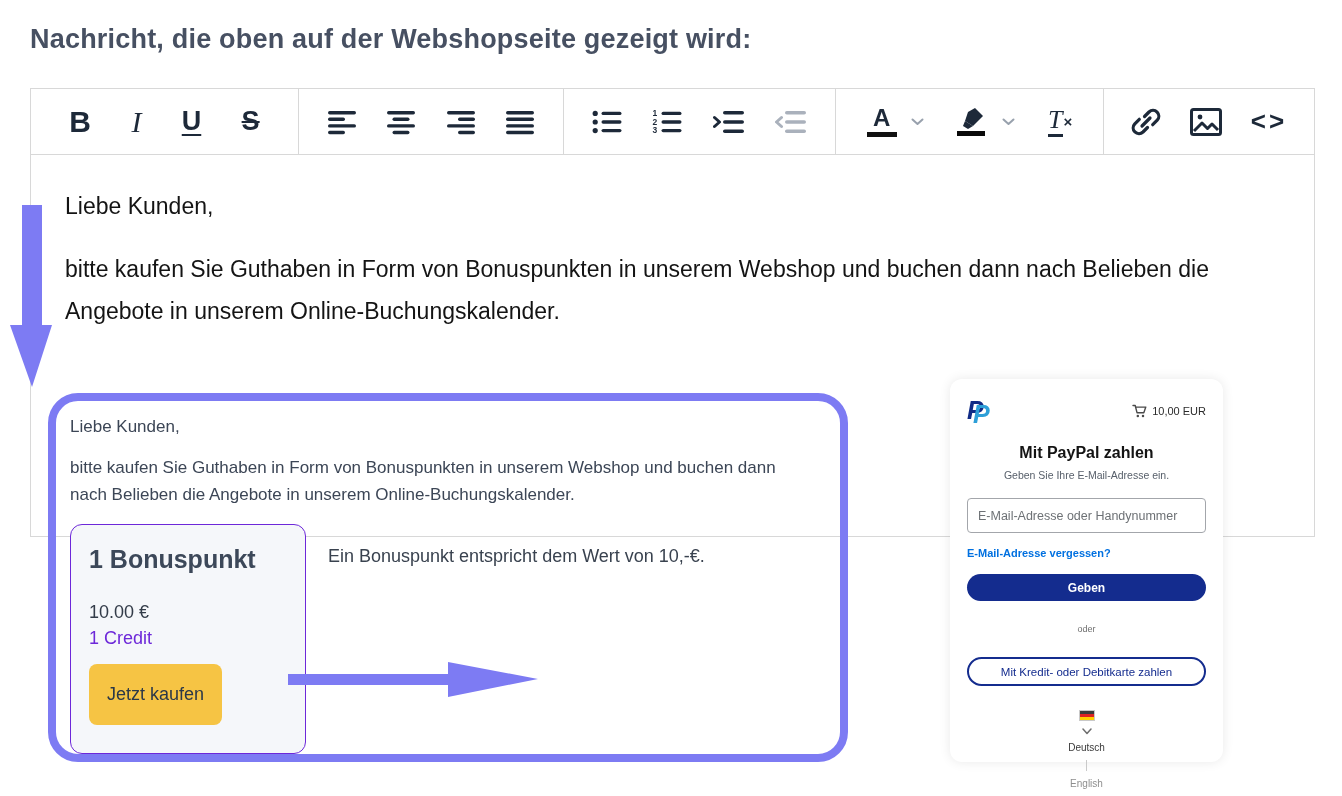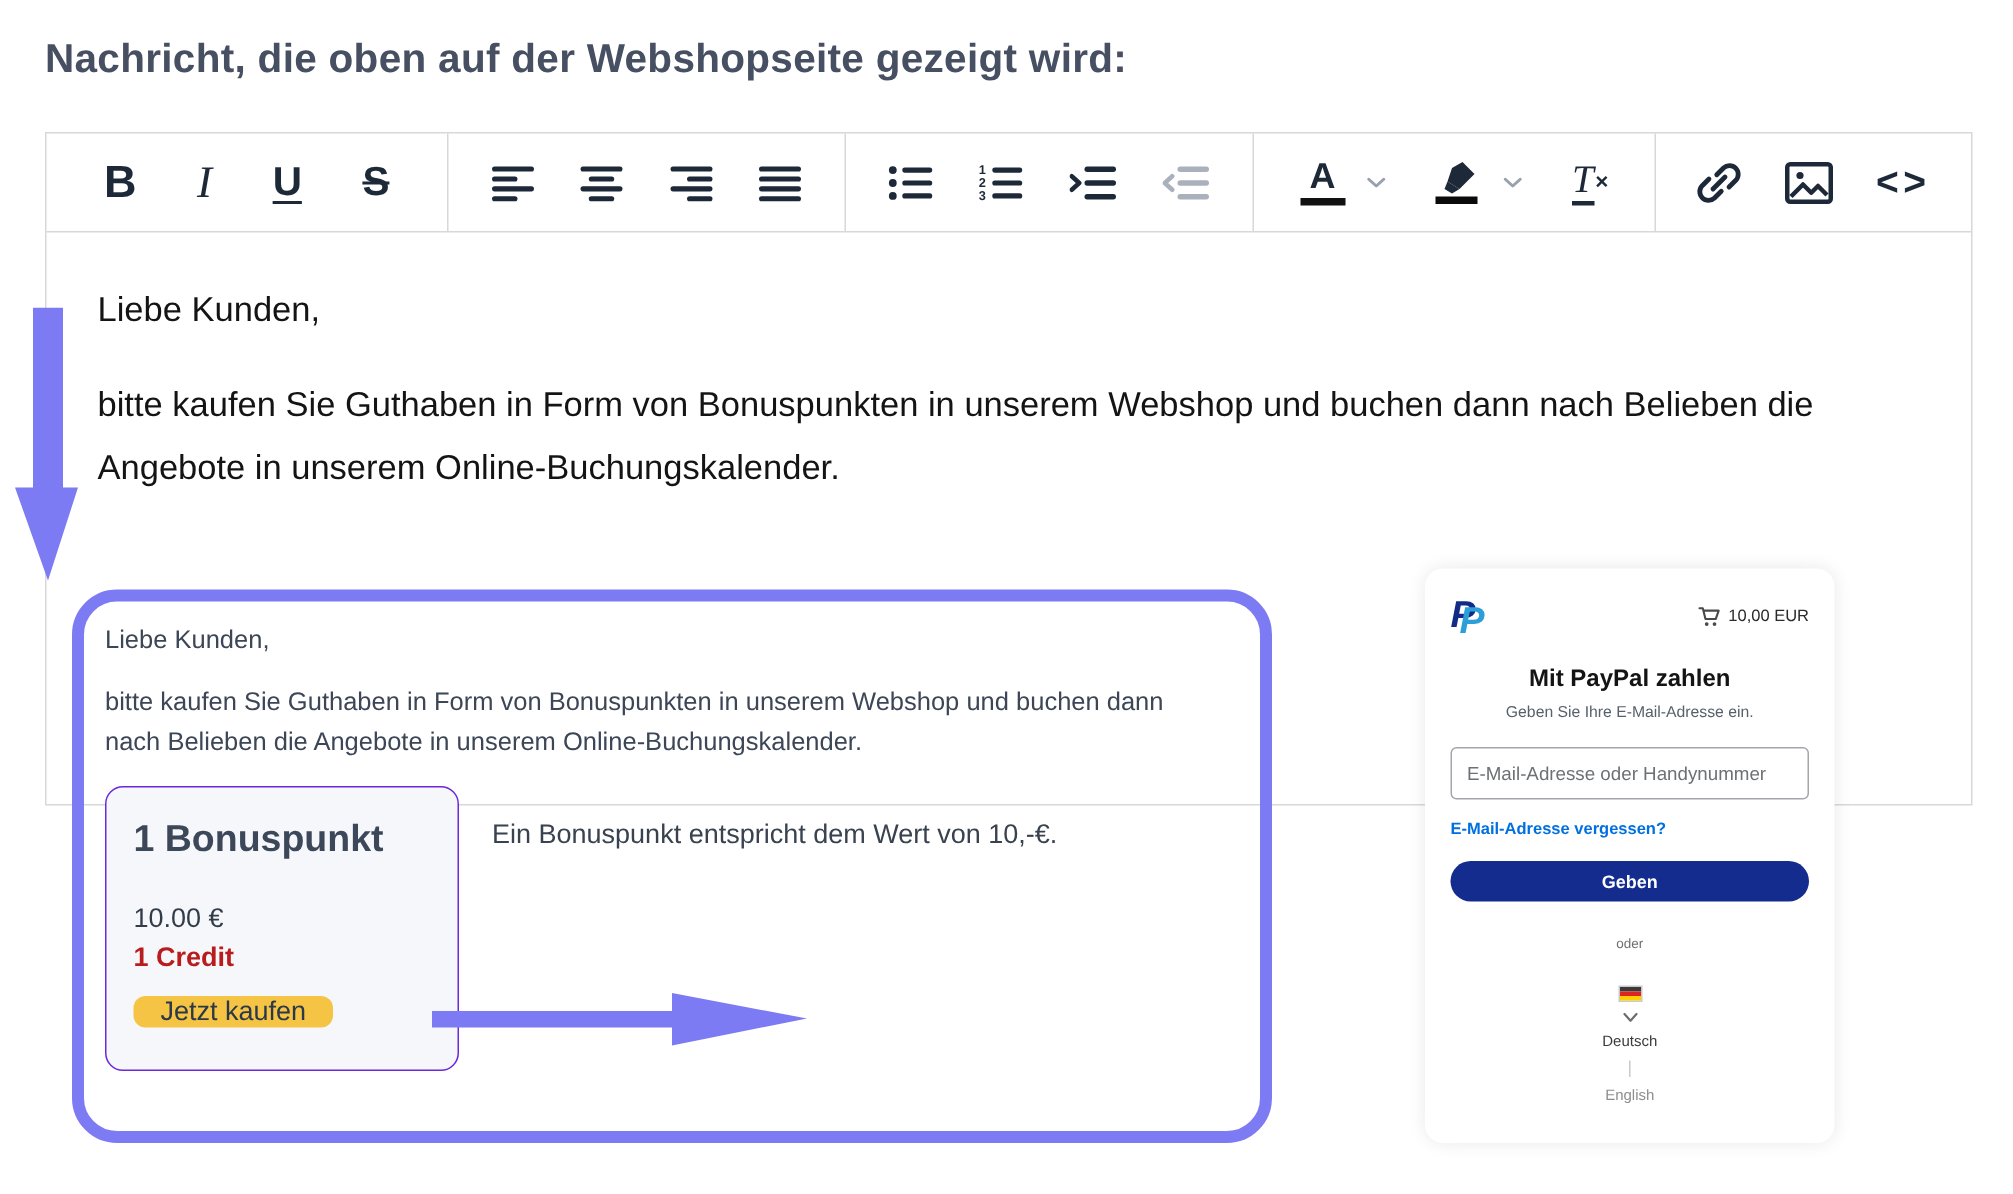"1 Credit" .bonus-credits { color: #b91c1c -> #6d28d9; font-weight: bold -> none }
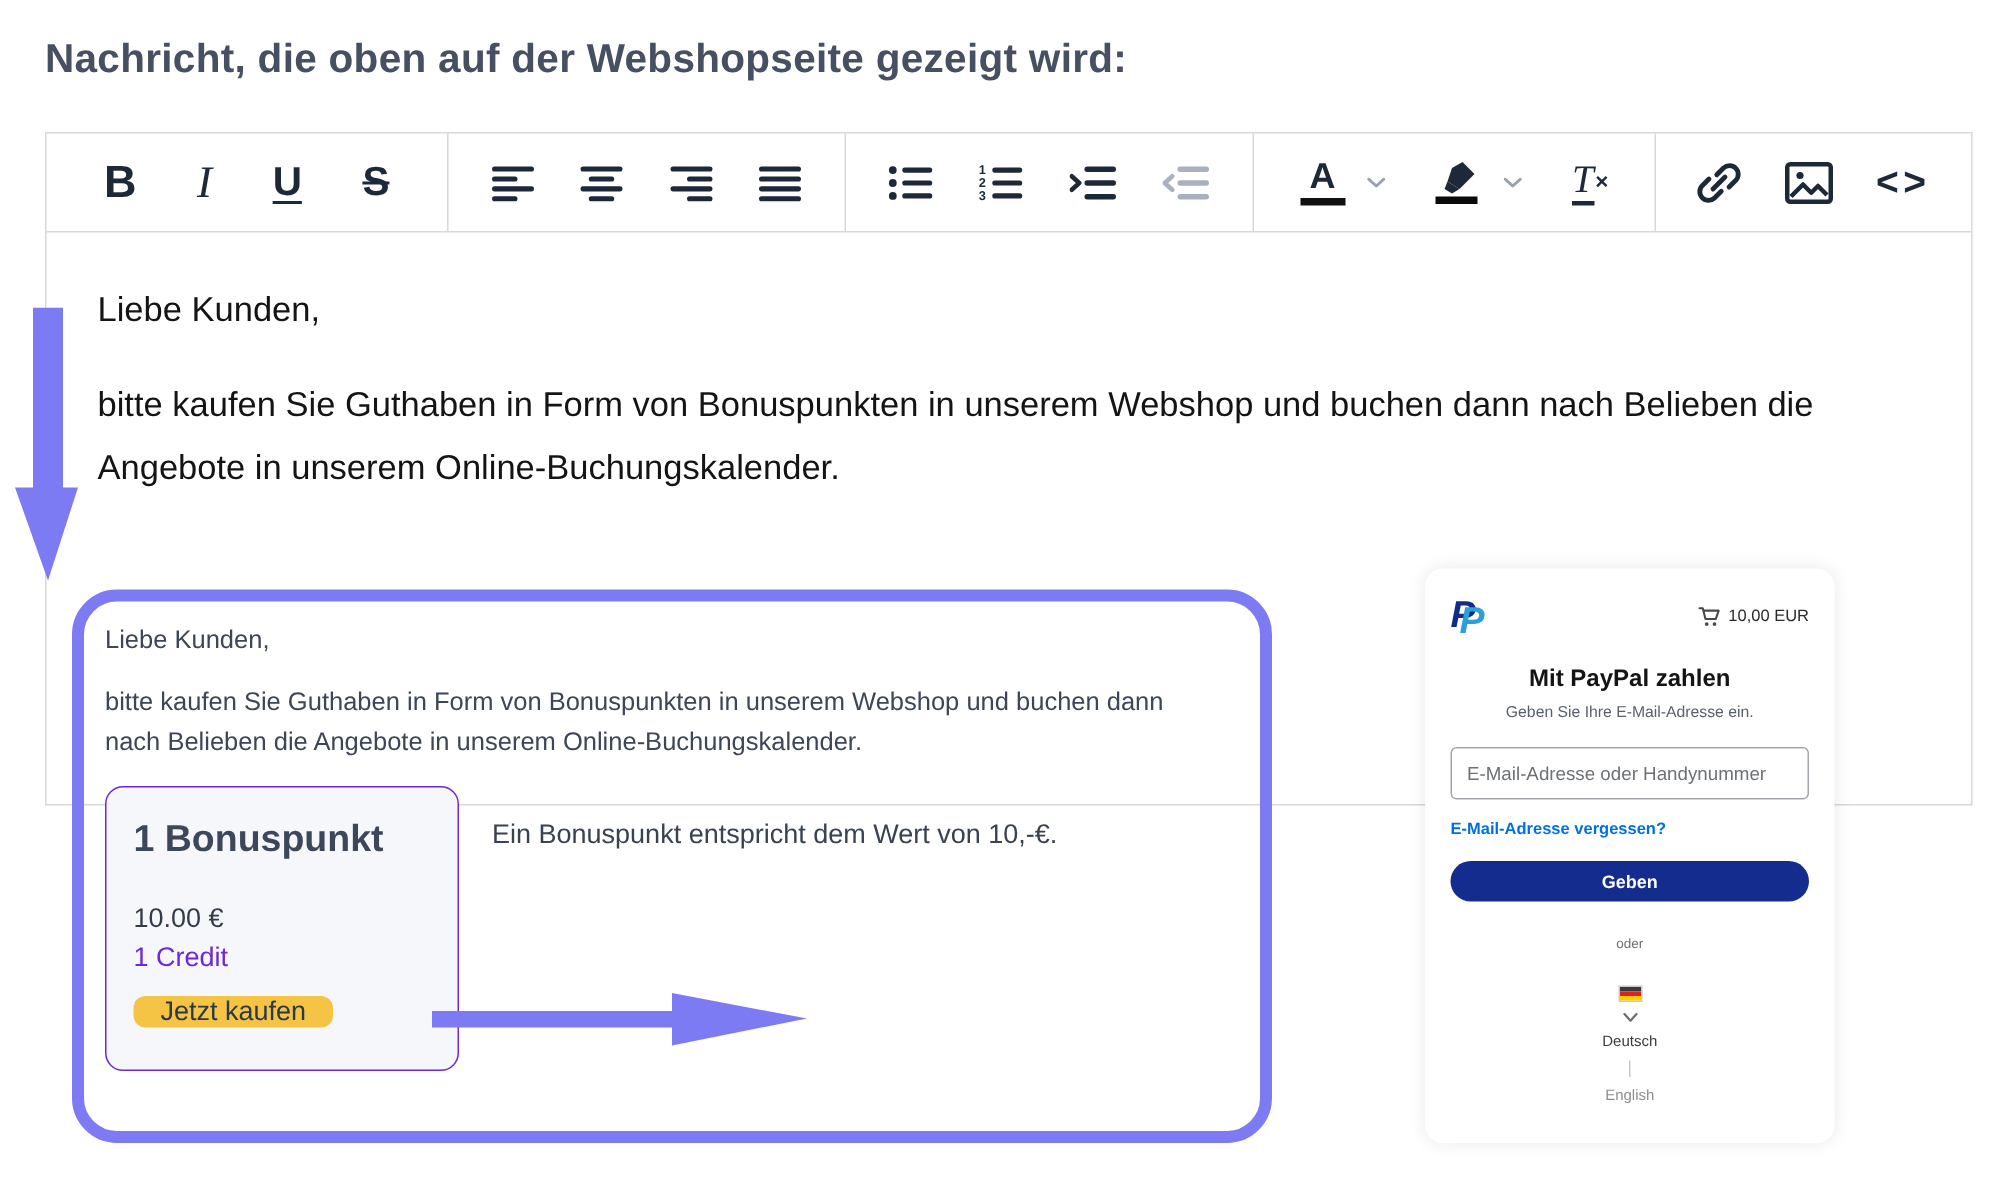"Mit Kredit- oder Debitkarte zahlen" button.pp-cardbtn { html: none -> <button>Mit Kredit- oder Debitkarte zahlen</button> }
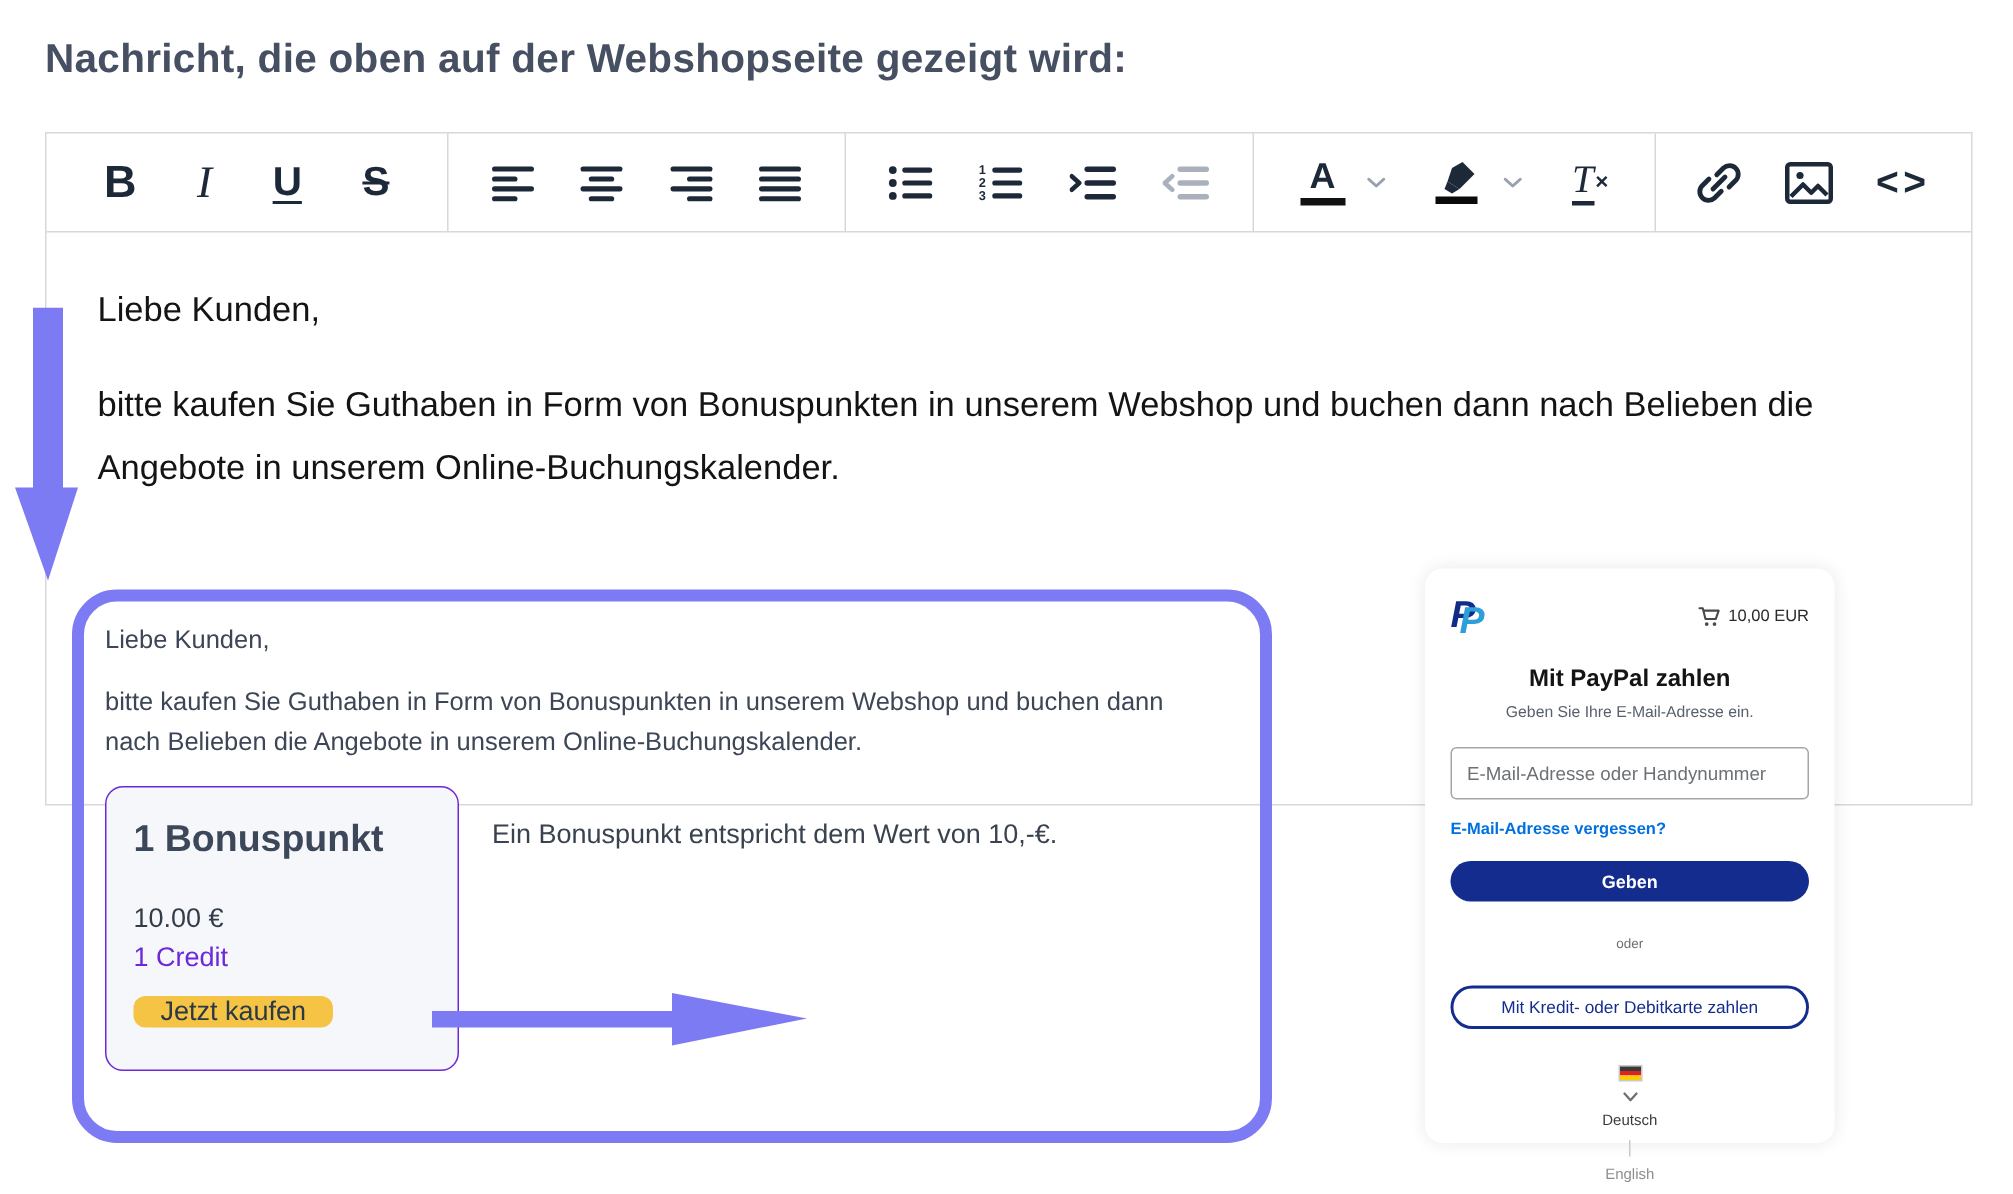"Jetzt kaufen" .buy-btn { padding: 0 18px -> 20px 18px }
